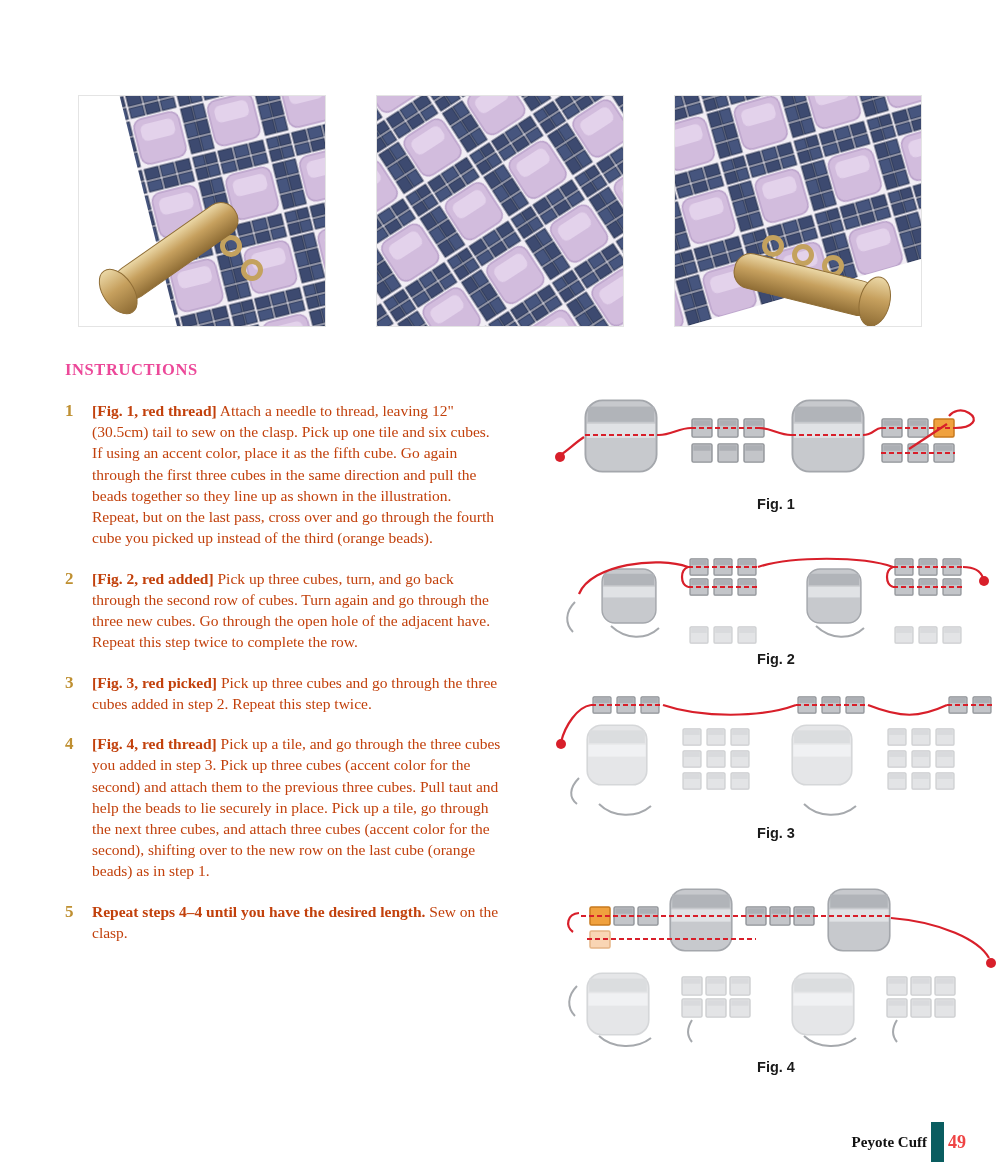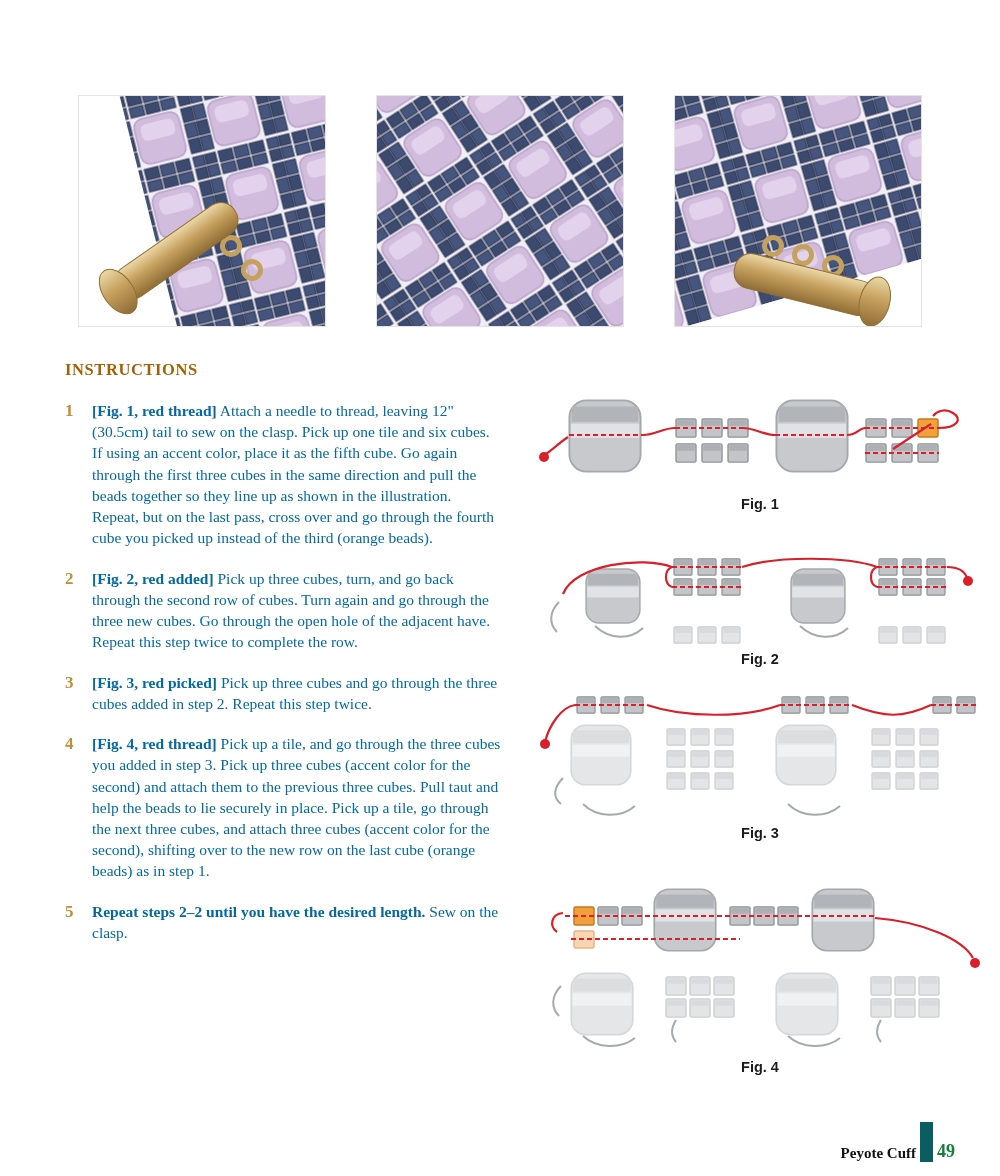"INSTRUCTIONS" .instructions h2 { color: #a16207 -> #ec4899 }
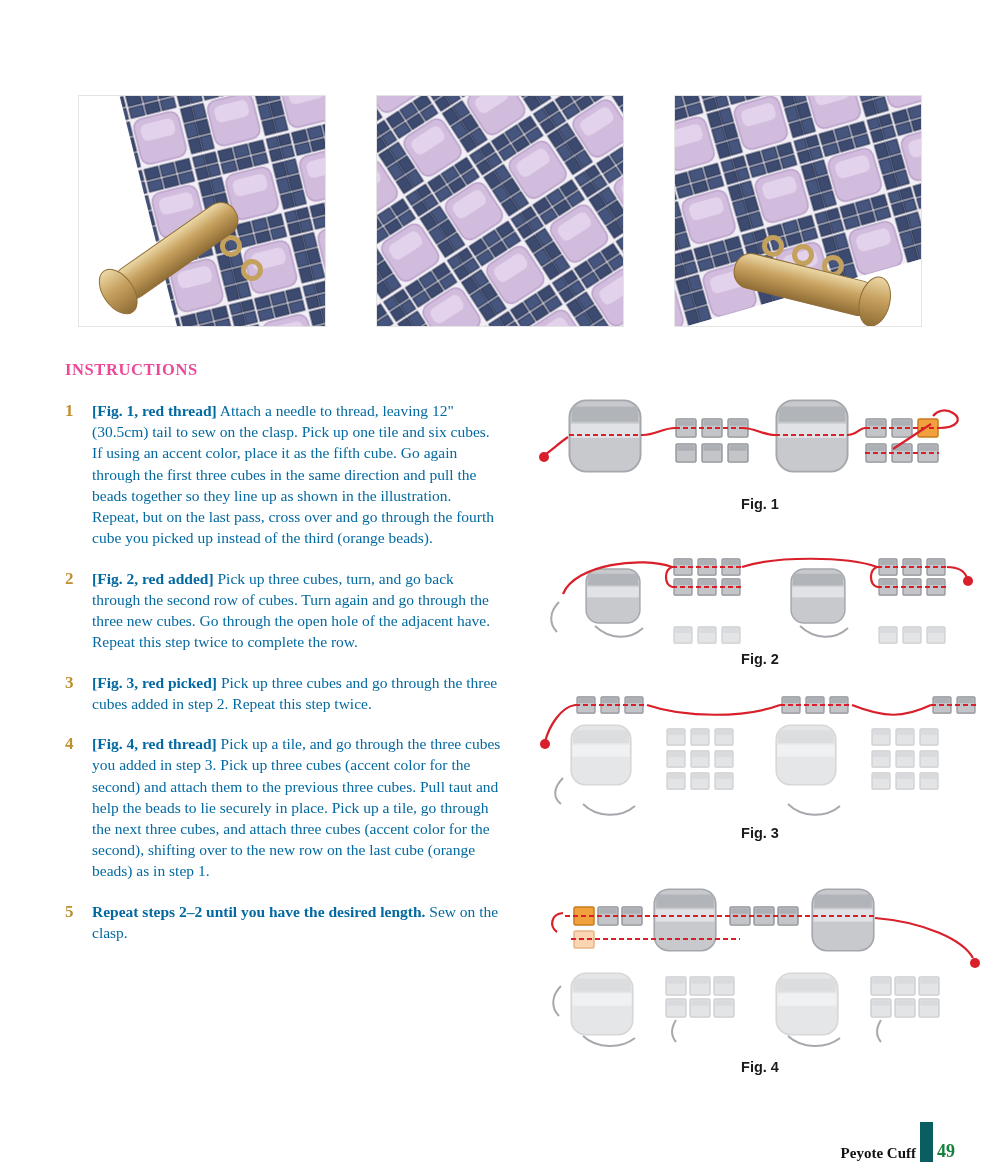"[Fig. 1, red thread] Attach" .step-text { color: #0369a1 -> #c2410c }
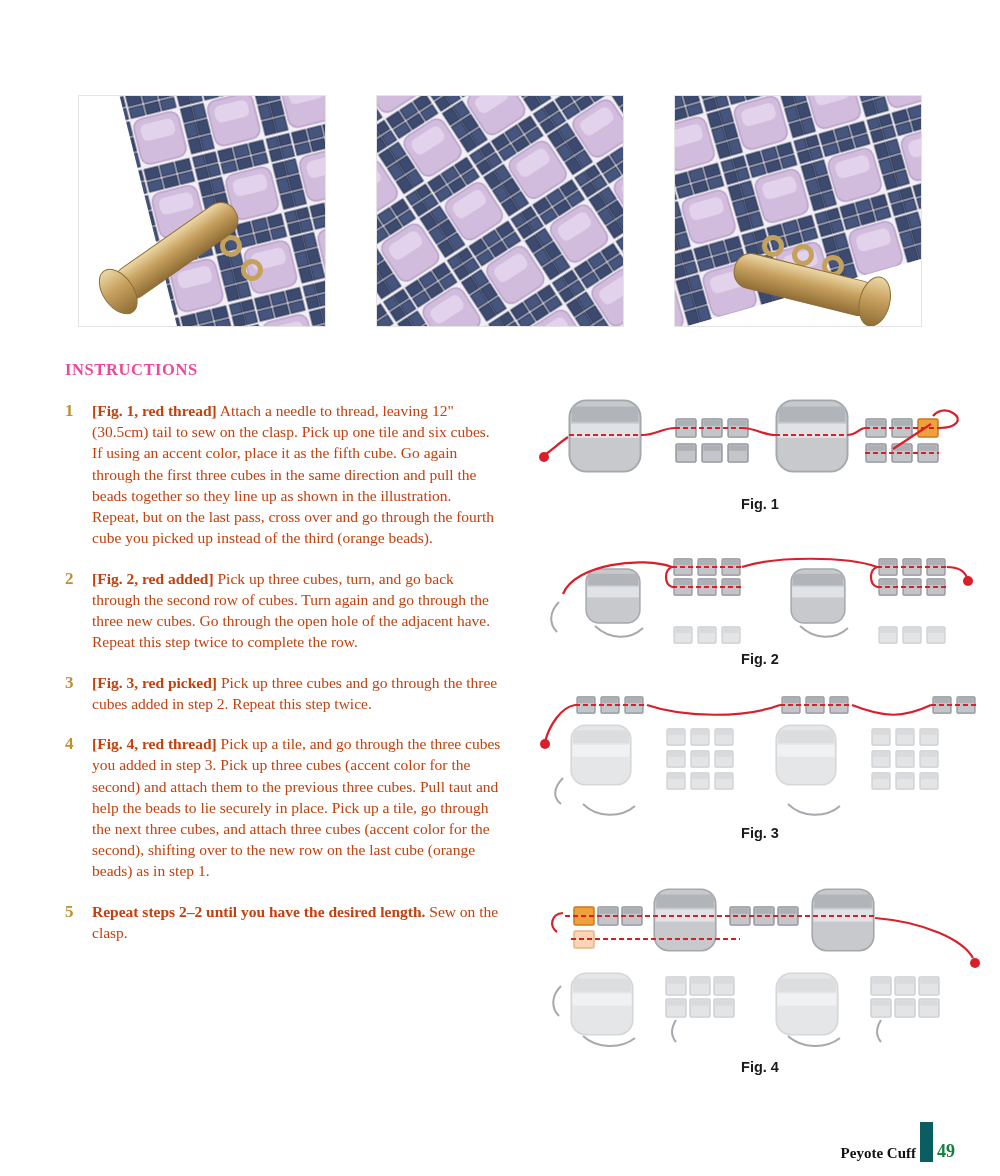"Fig. 1" .figs { left: 489px -> 505px }
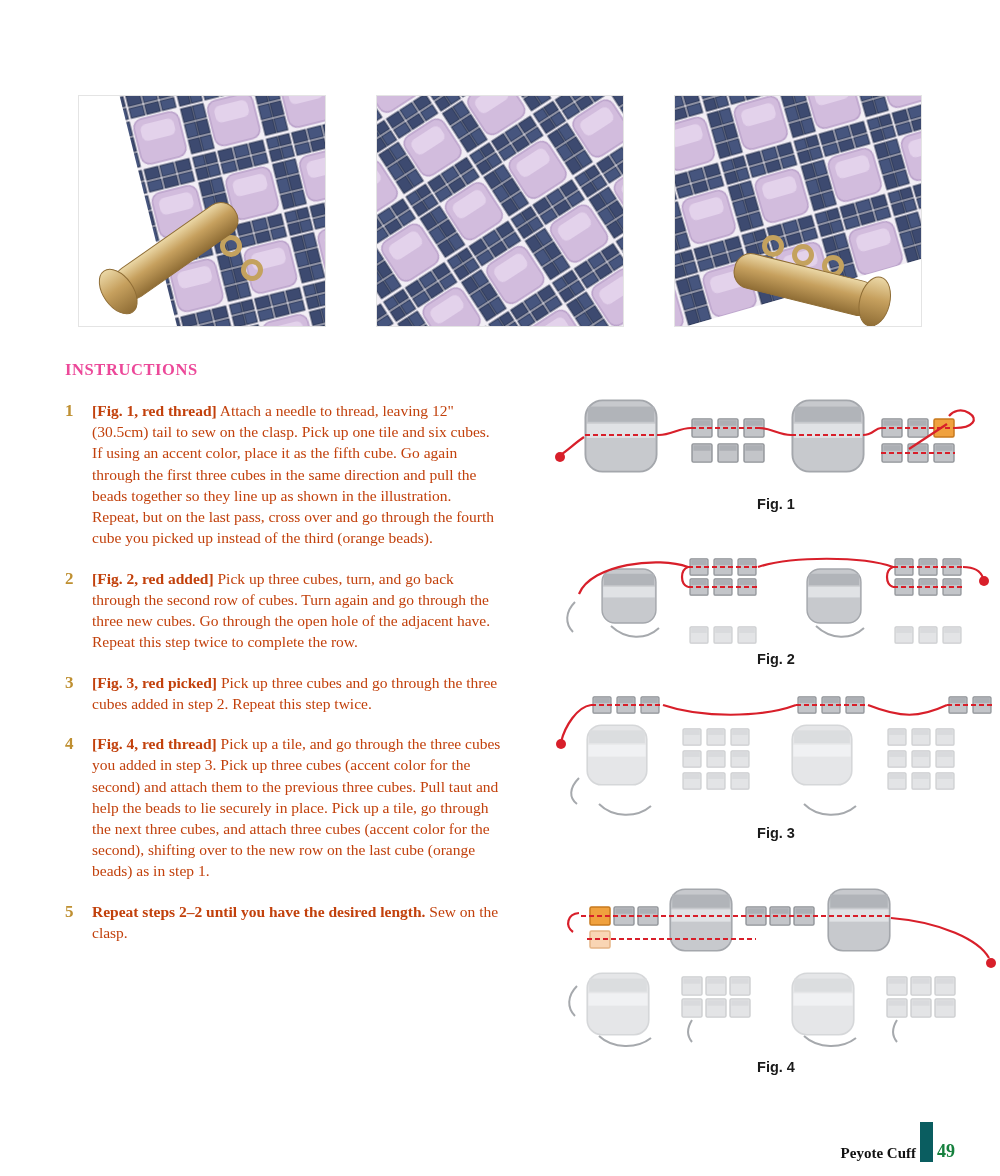"Repeat steps 2–2 until you" strong { text: 2–2 -> 4–4 }
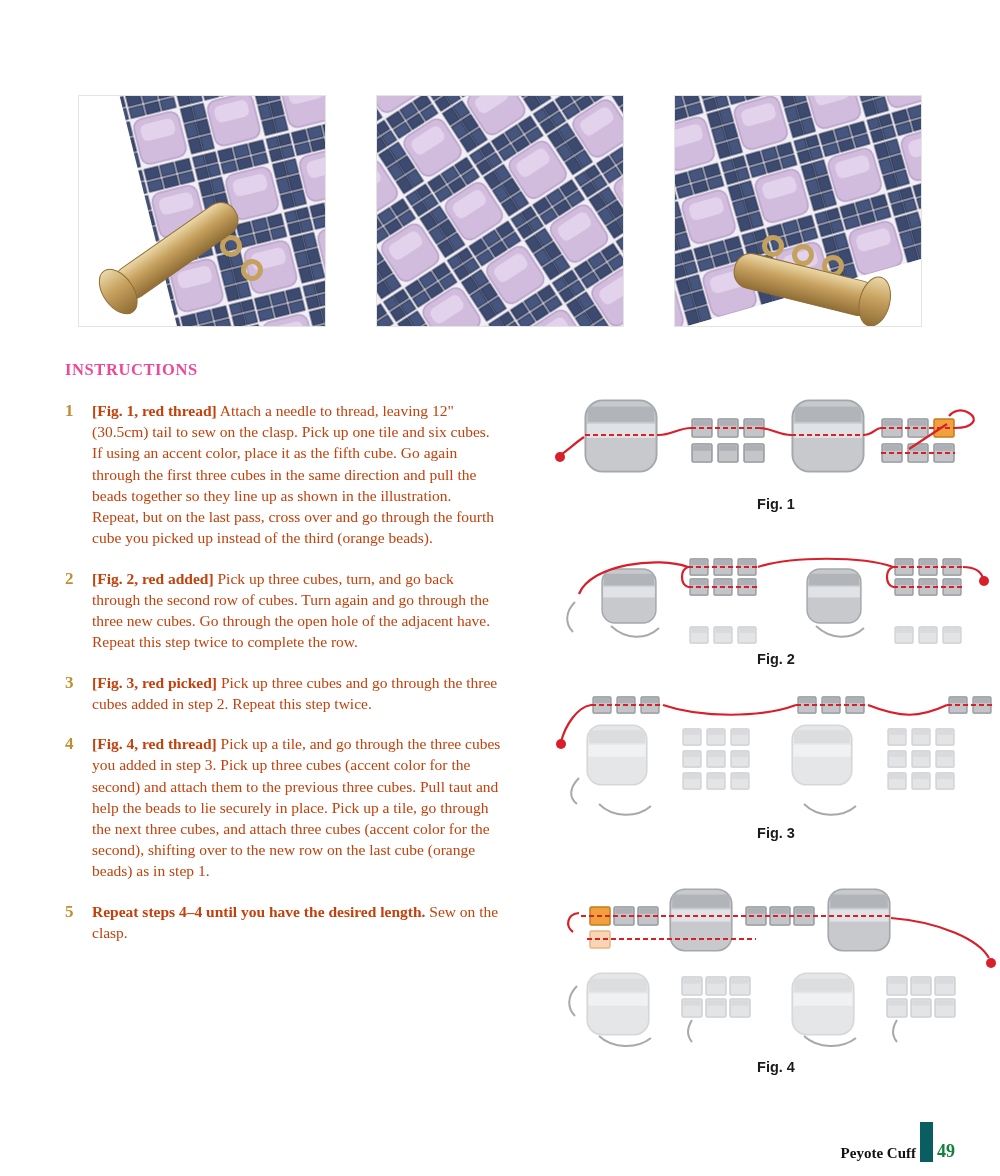"Peyote Cuff" .footer { align-items: flex-end -> center; right: 45px -> 34px }
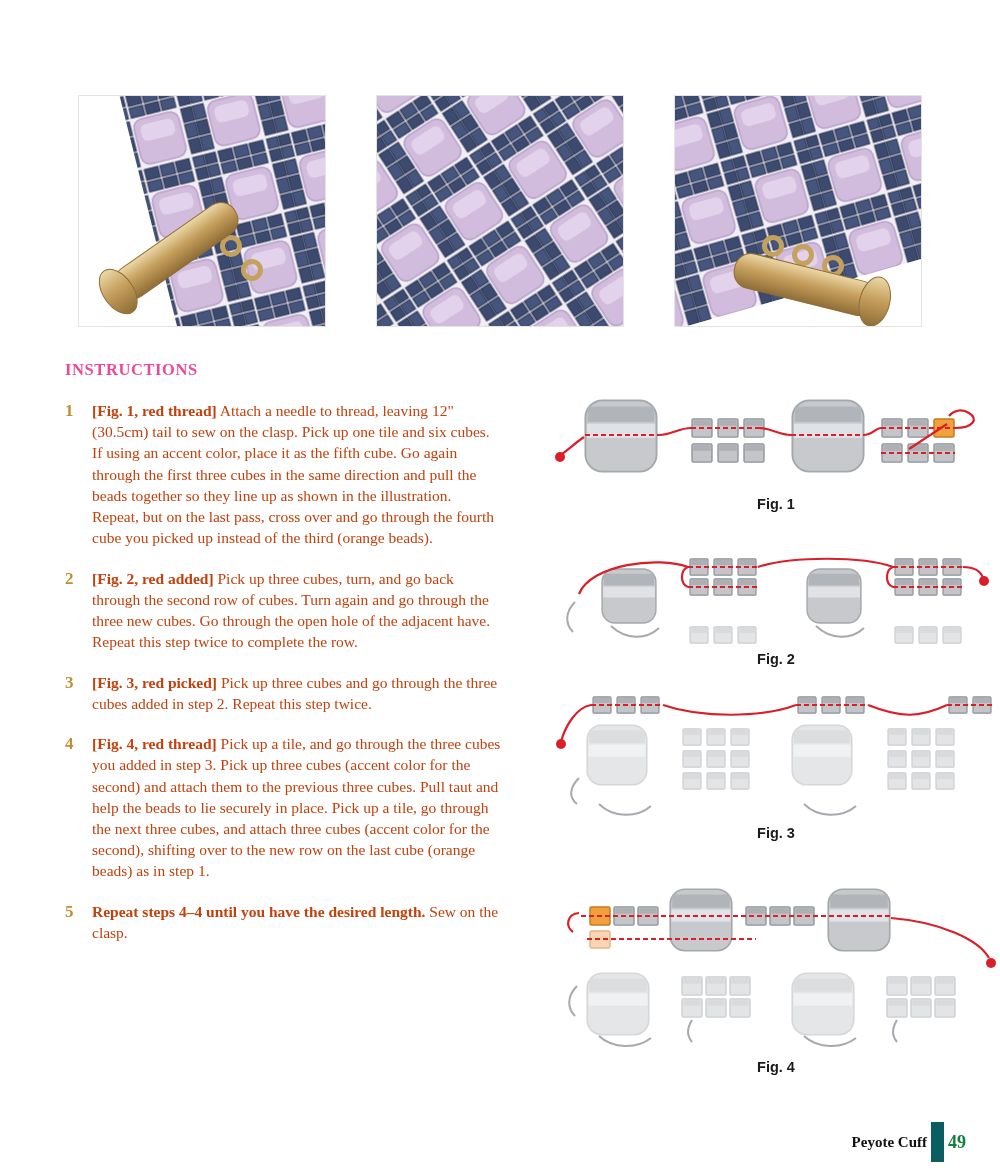"49" .footer-page { color: #15803d -> #ef4444 }
